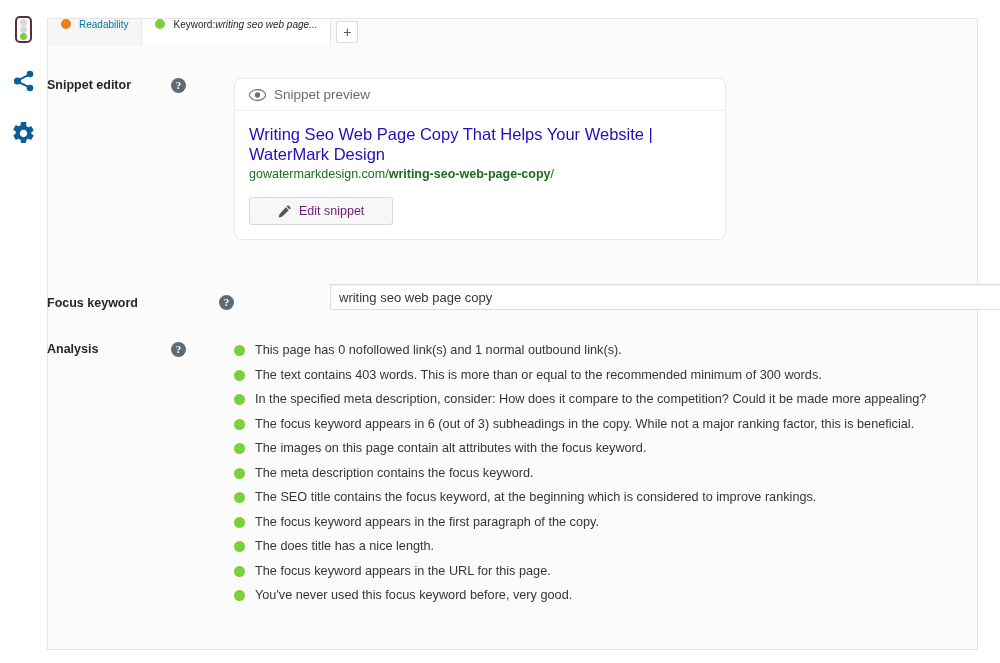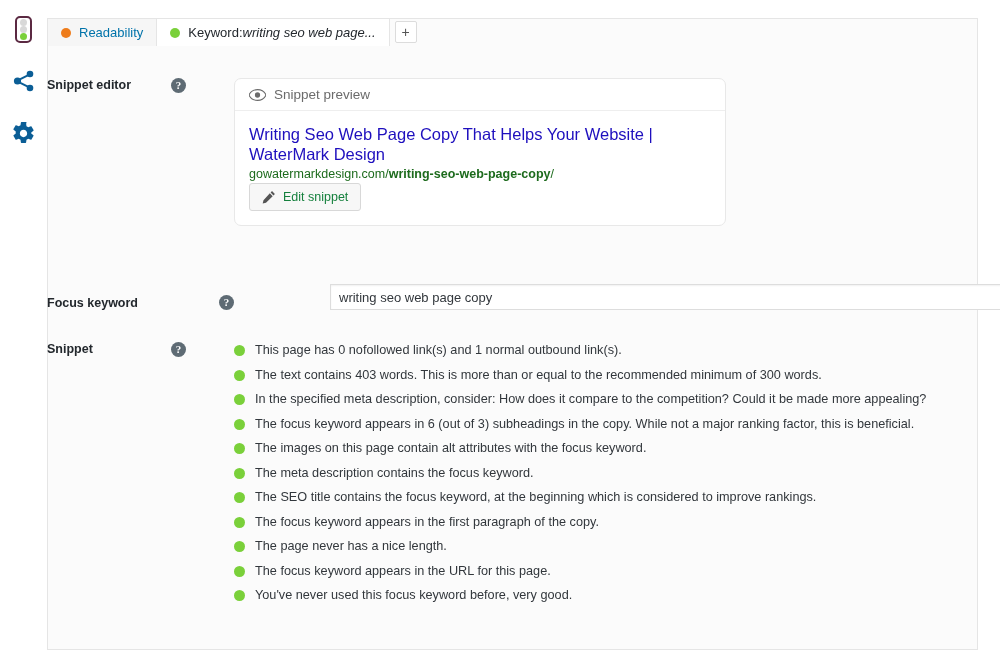"Readability" .tab { align-items: center -> flex-start; font-size: 13px -> 10px }
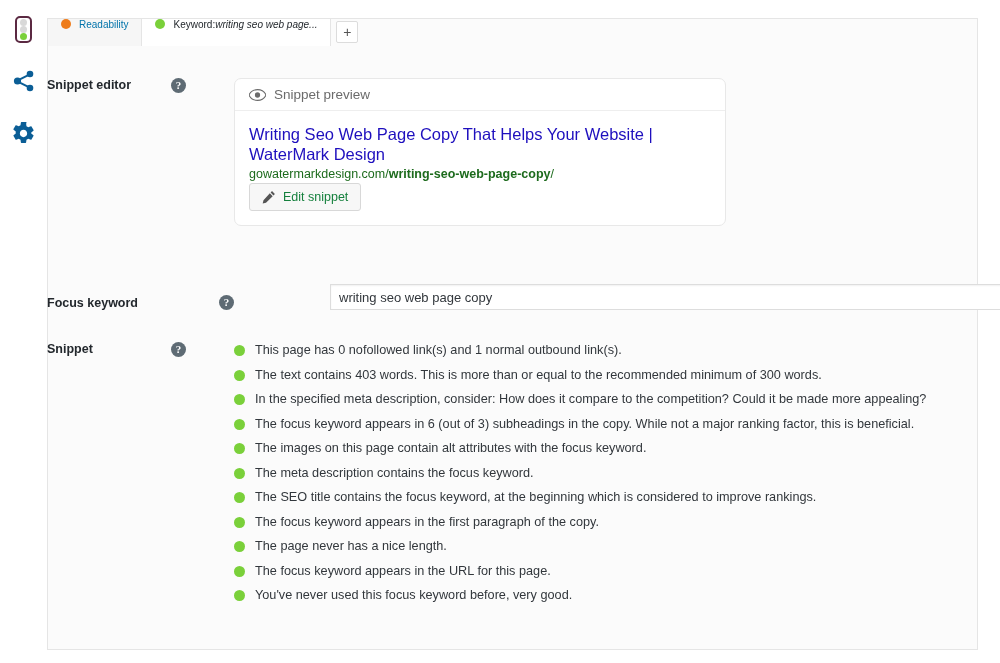"Edit snippet" .edit-btn { color: #15803d -> #701a75; margin-top: none -> 14px; padding: 0 12px -> 0 28px }
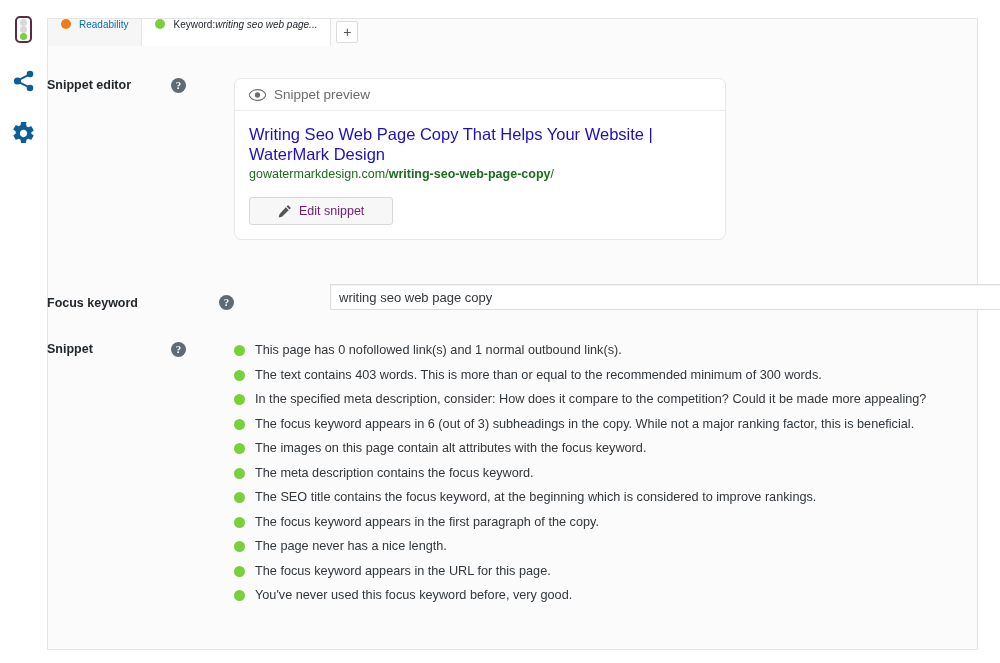"Snippet" div.row-label { text: Snippet -> Analysis }
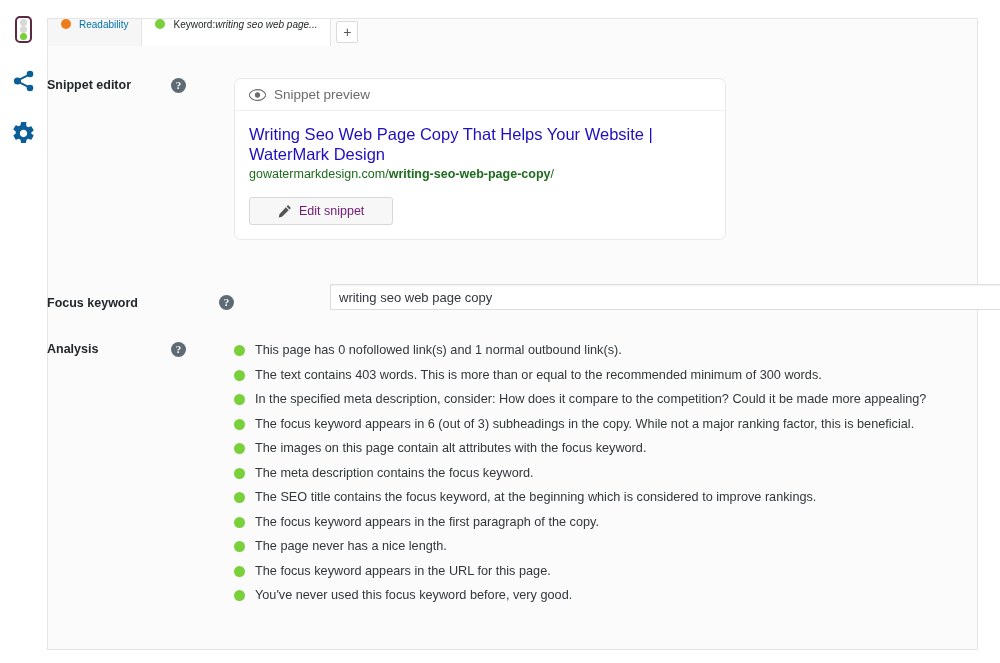"The page never has a" span { text: page never -> does title }
